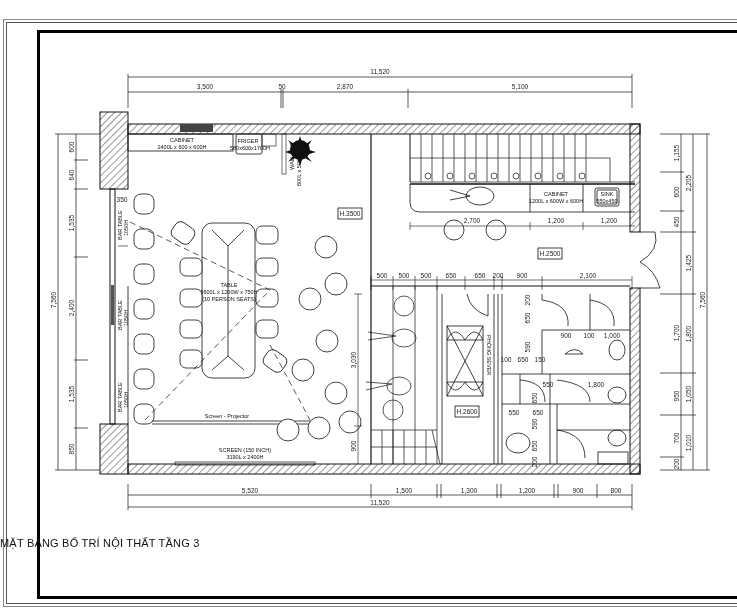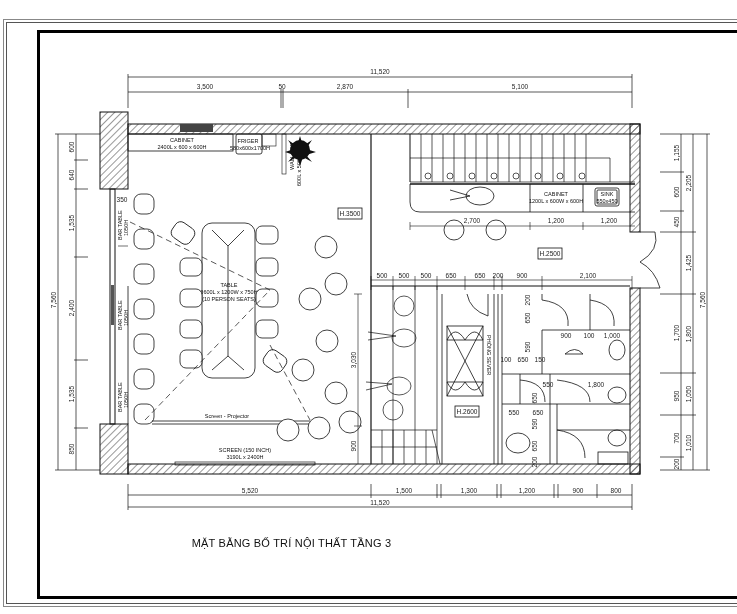"MẶT BẰNG BỐ TRÍ NỘI" .title { text-align: center -> none }
